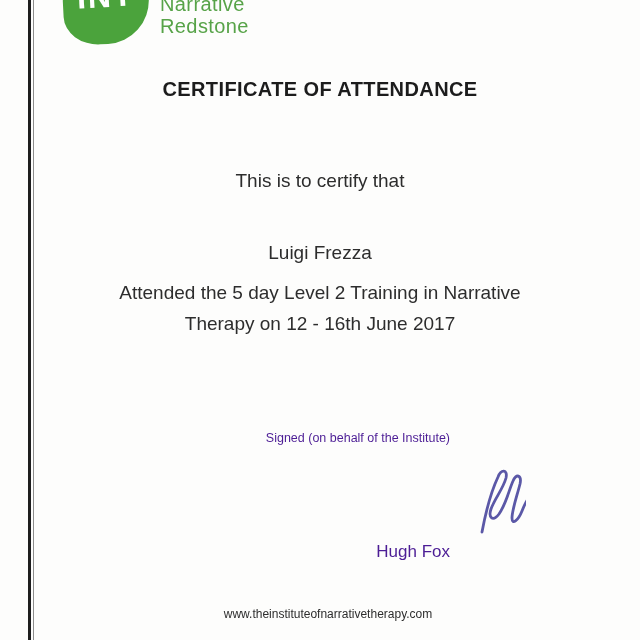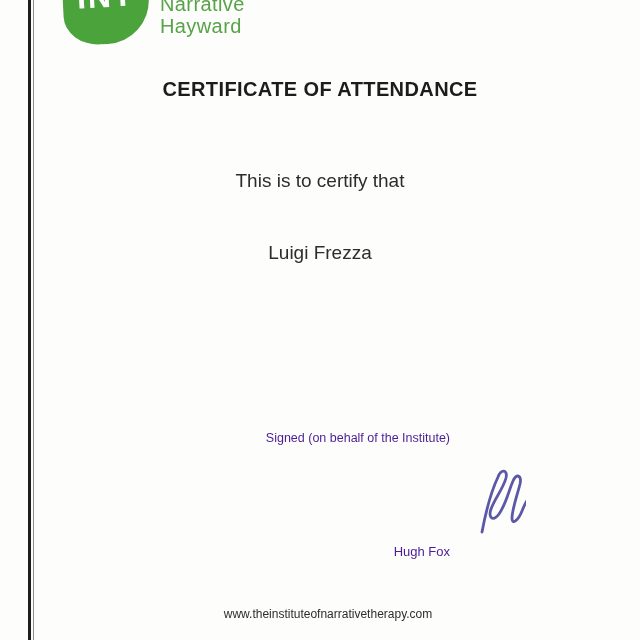"Hayward" div { text: Hayward -> Redstone }
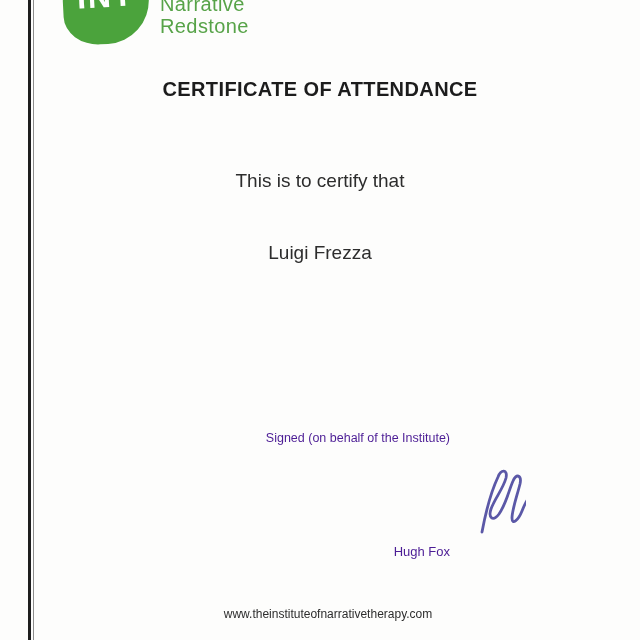"Attended the 5 day Level" p.ctext { html: none -> <p><span>Attended the 5 day Level 2 Training in Narrative</span><br><span>Therapy on 12 - 16th June 2017</span></p> }
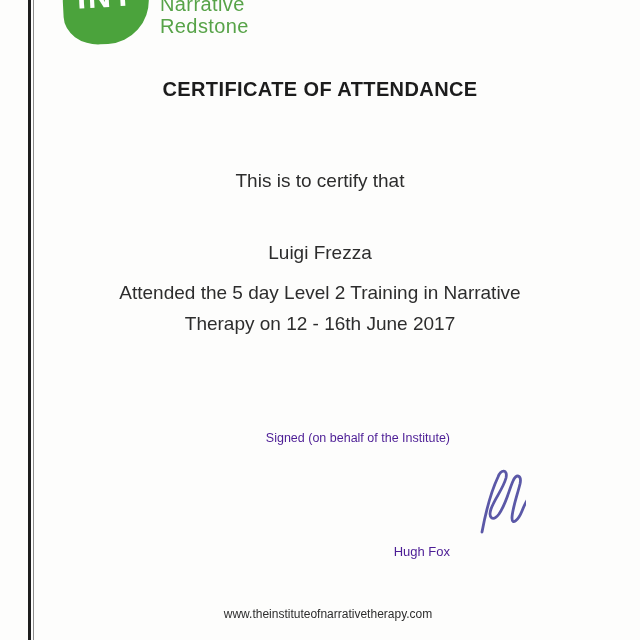"Hugh Fox" .signatory { font-size: 13px -> 17px }
